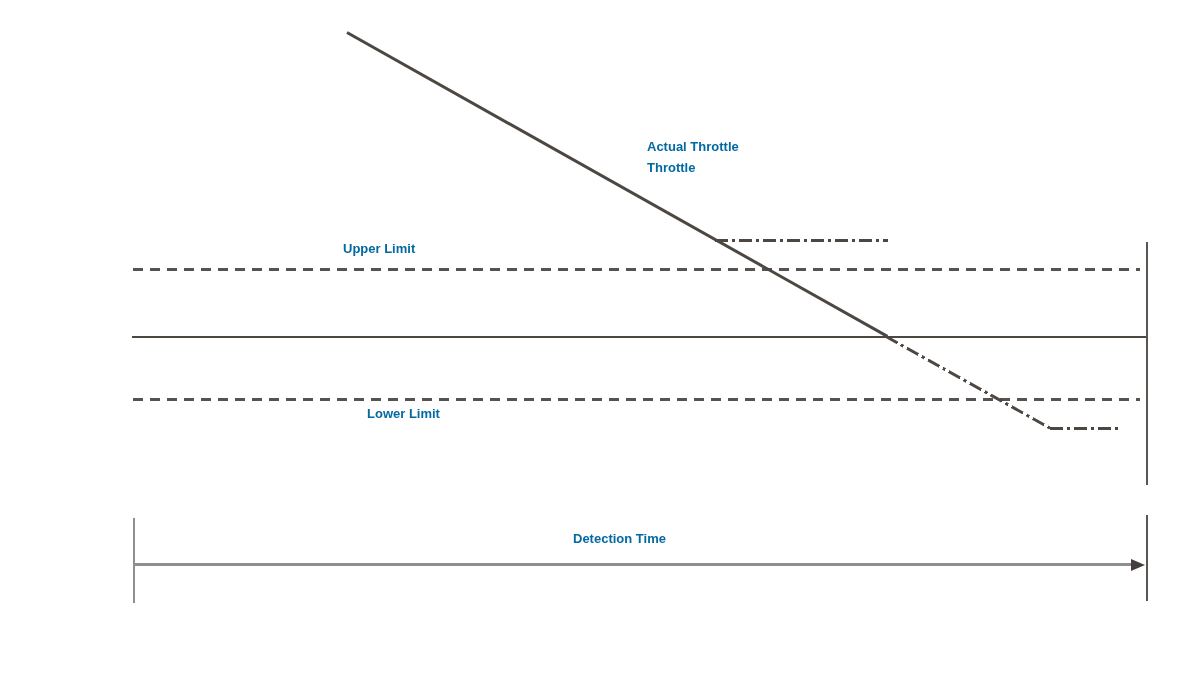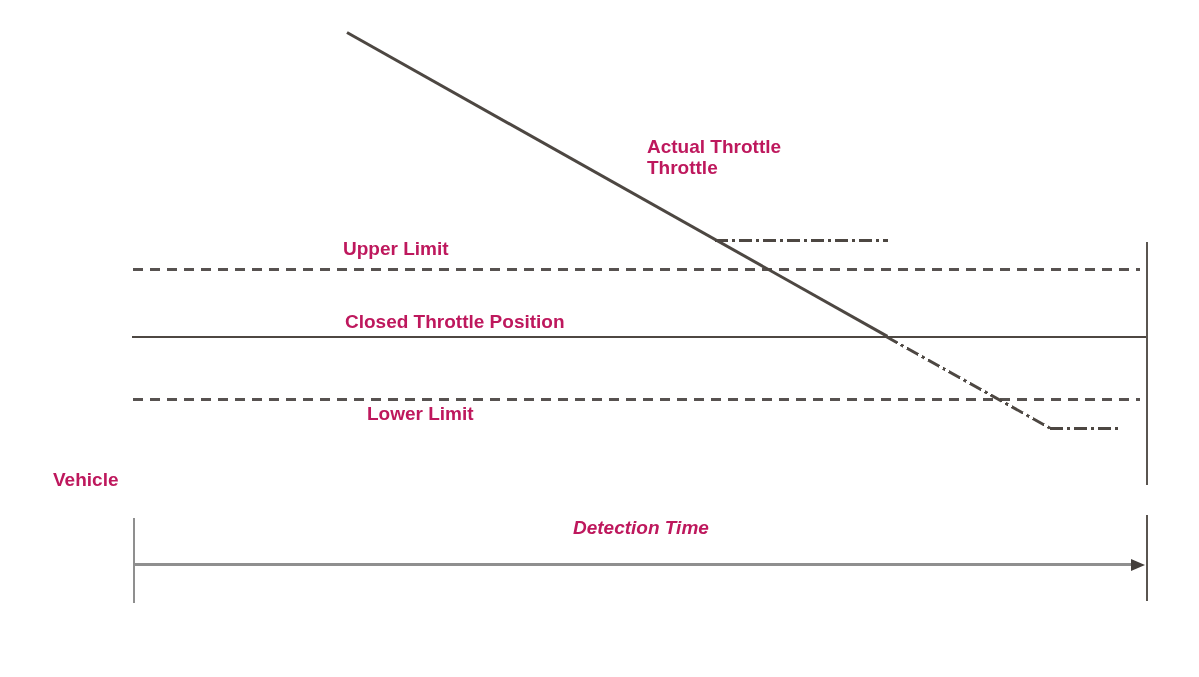"Actual Throttle" .lbl { color: #be185d -> #0369a1; font-size: 19px -> 13px }
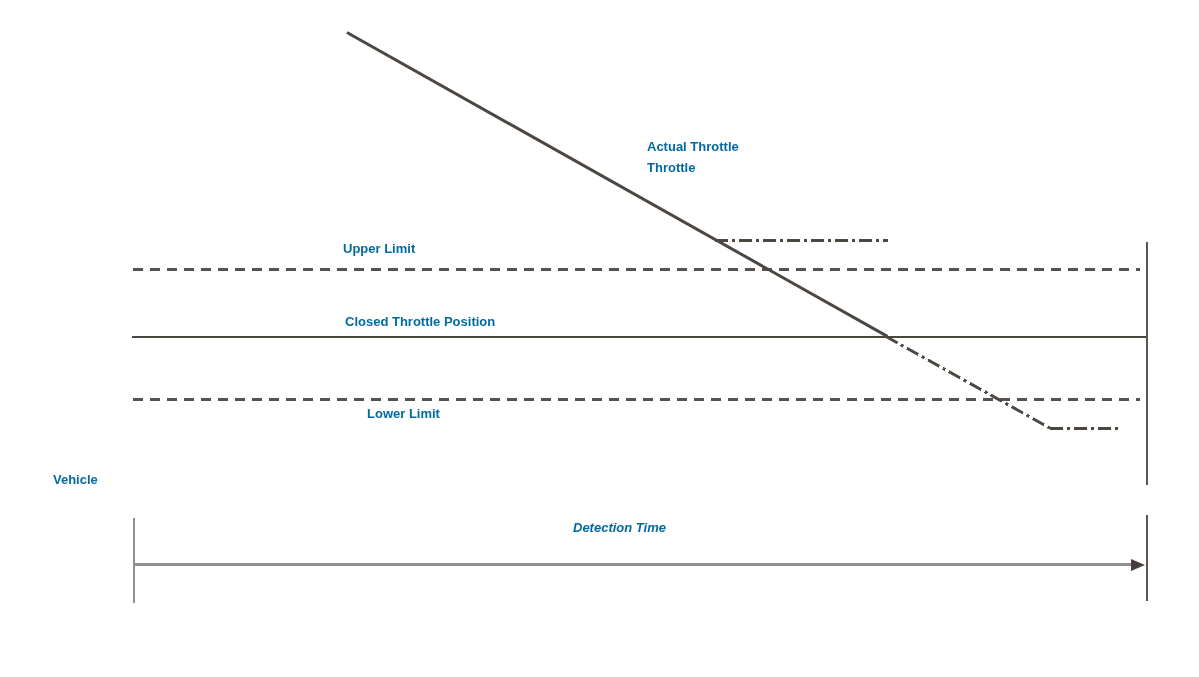"Closed Throttle Position" div.lbl { html: <div>Closed Throttle Position</div> -> none }
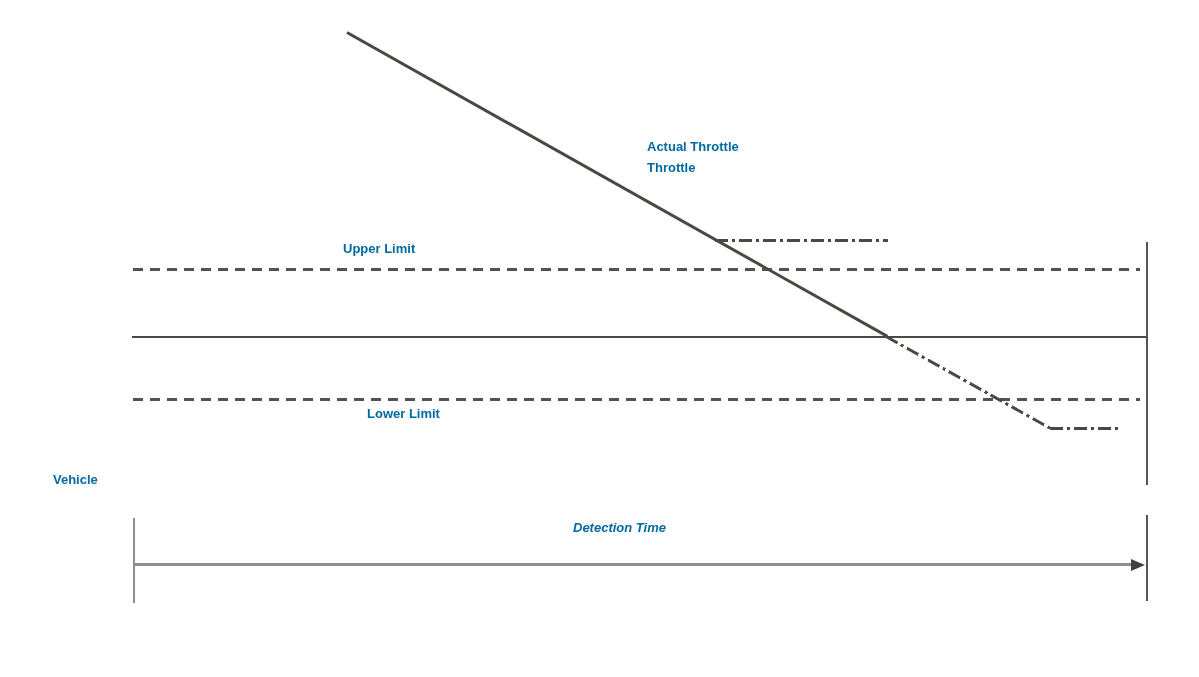"Vehicle" div { html: <div>Vehicle</div> -> none }
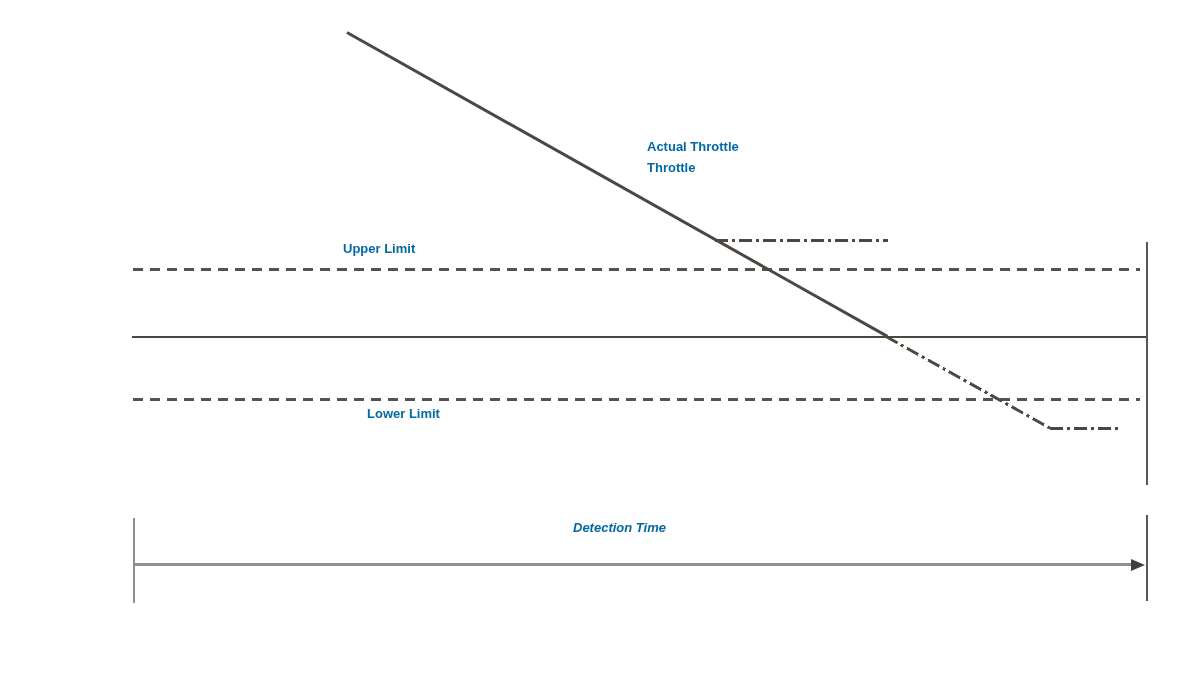"Detection Time" .lbl-detection { font-style: italic -> none; top: 517px -> 528px }
